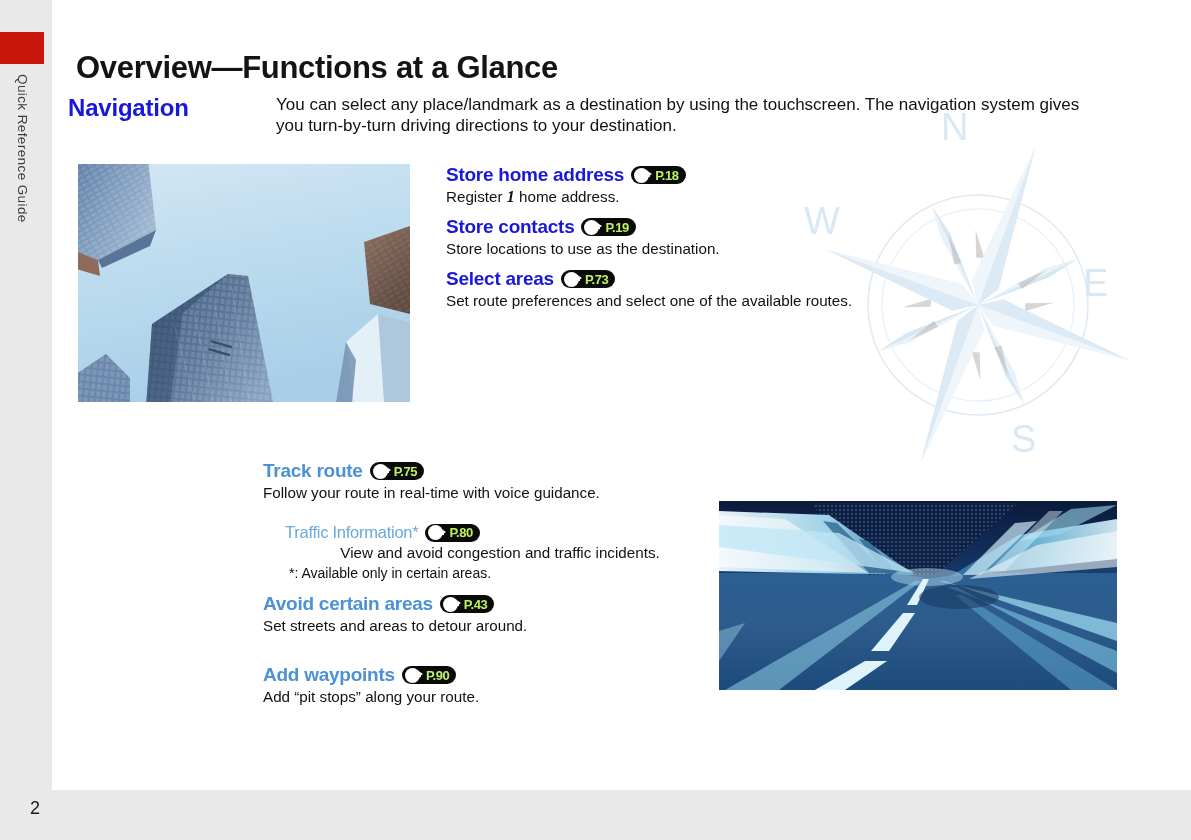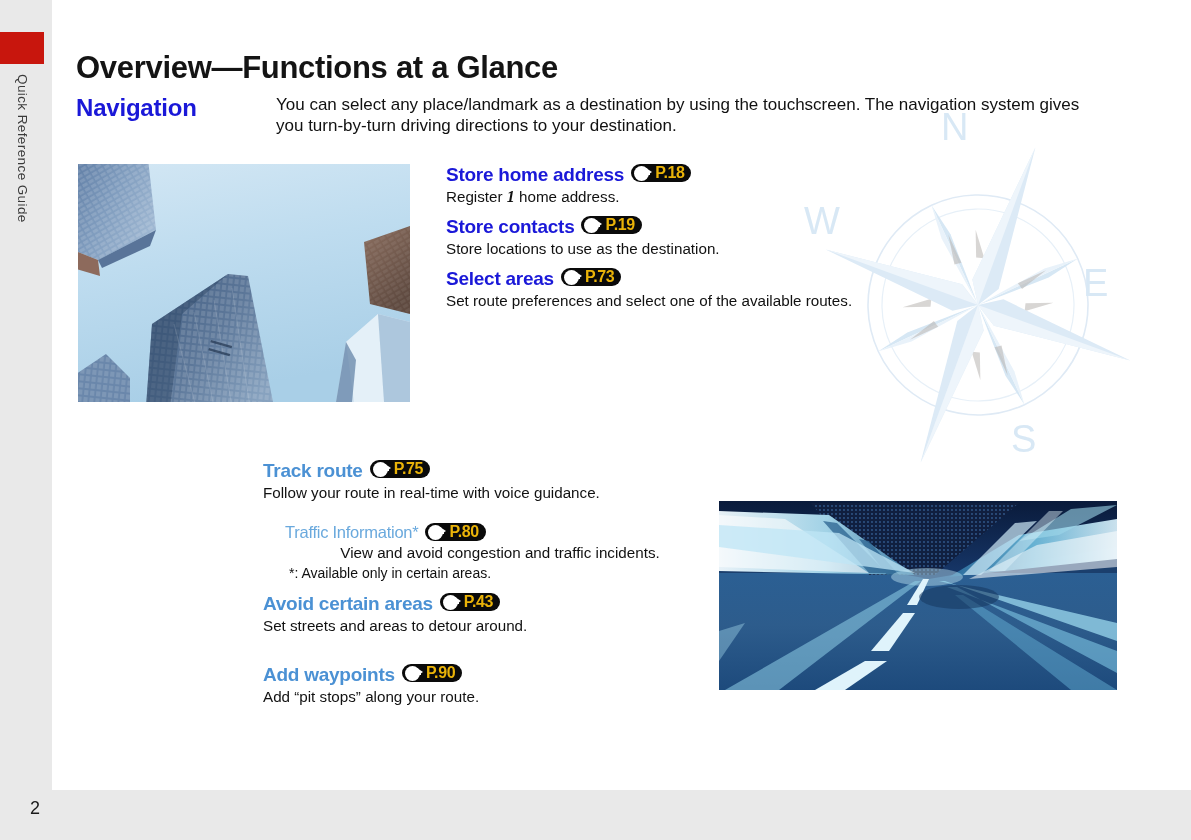"Navigation" #section-title { left: 76px -> 68px }
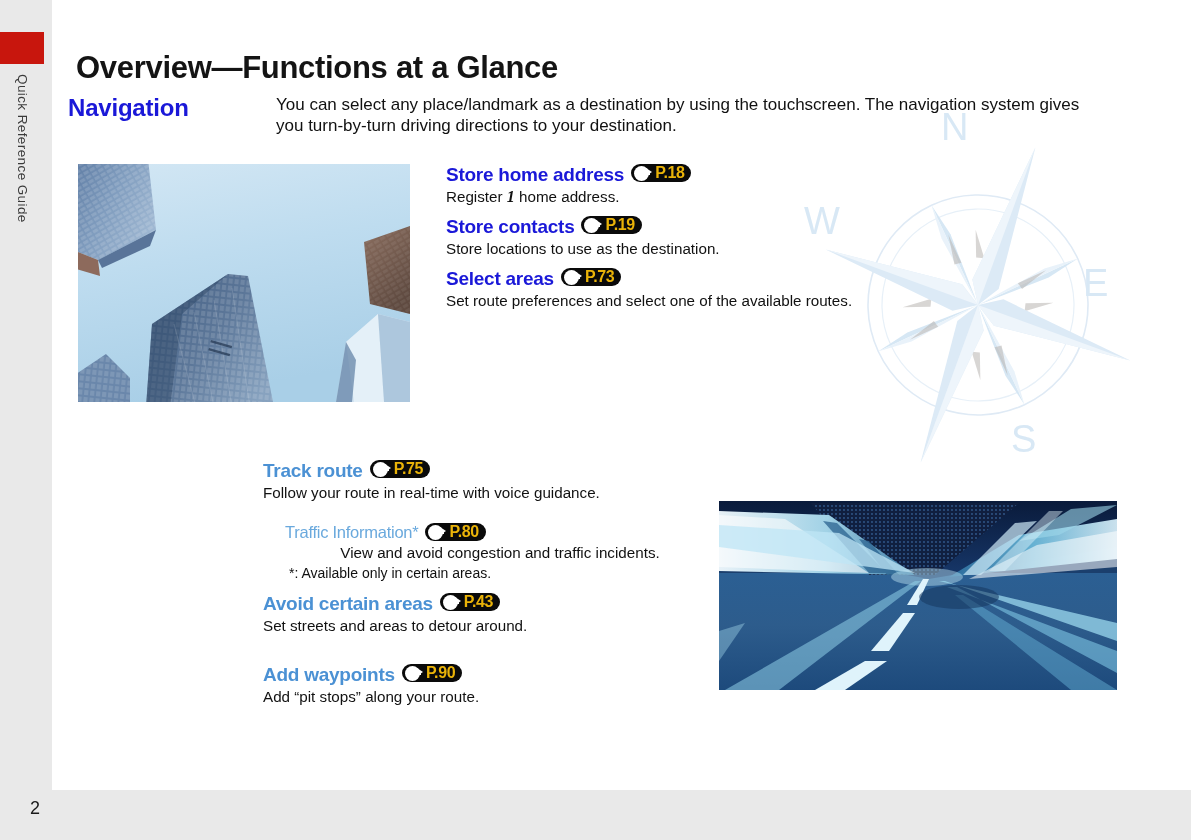"Store home address" .feat-head { align-items: flex-start -> center }
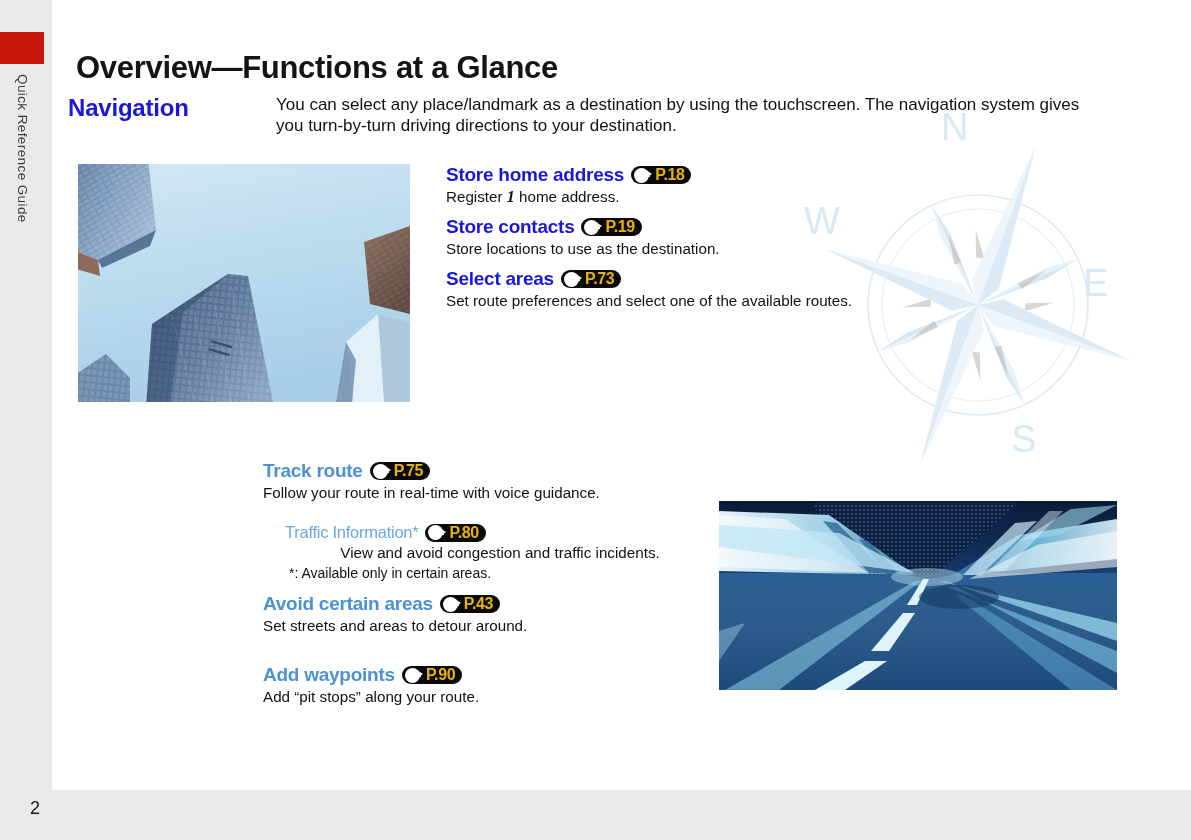"P.18" .pref .pnum { color: #eab308 -> #bef264; font-size: 16px -> 13px }
